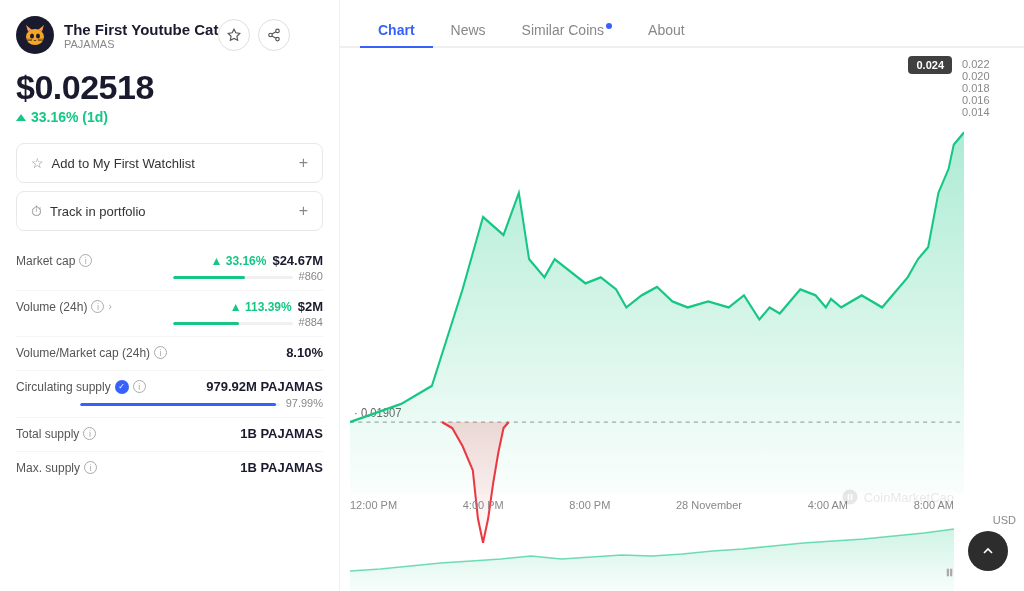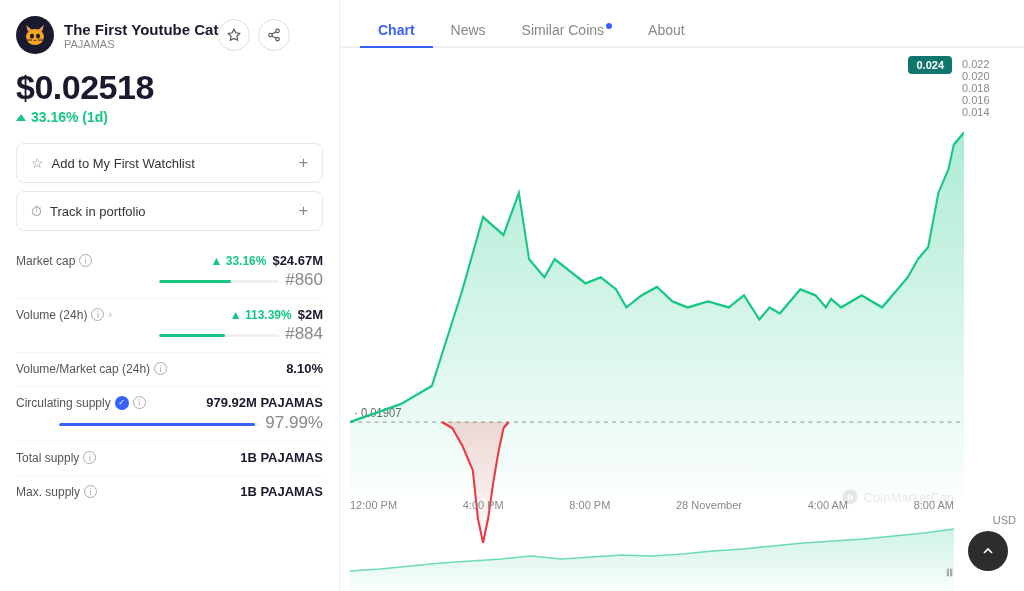"0.024" .price-label-badge { background: #0f766e -> #404040 }
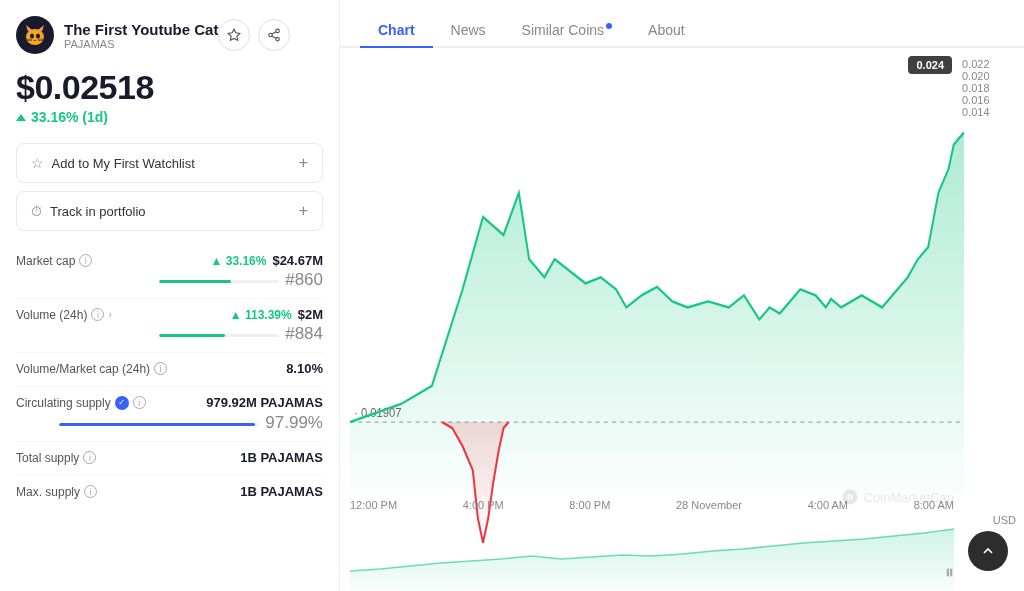"#860" .stat-sub { font-size: 17px -> 11px }
